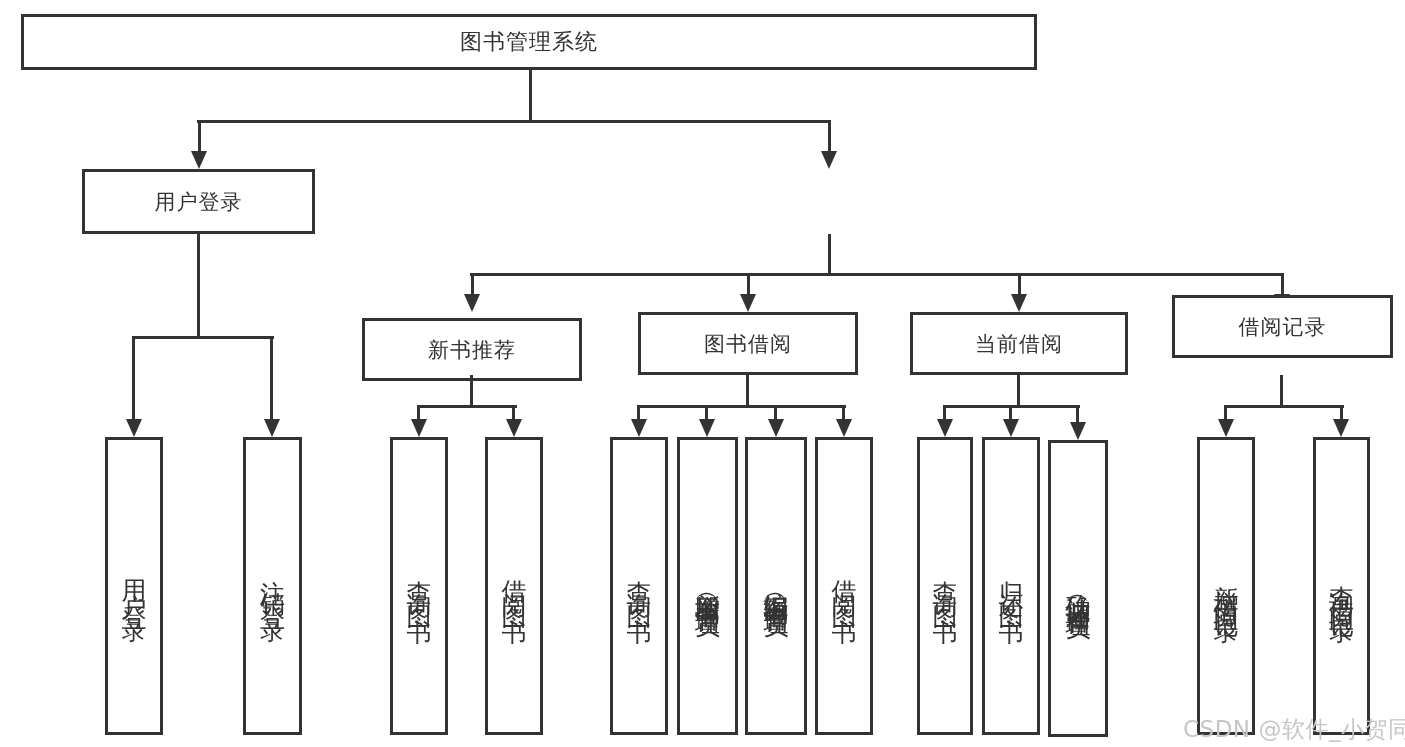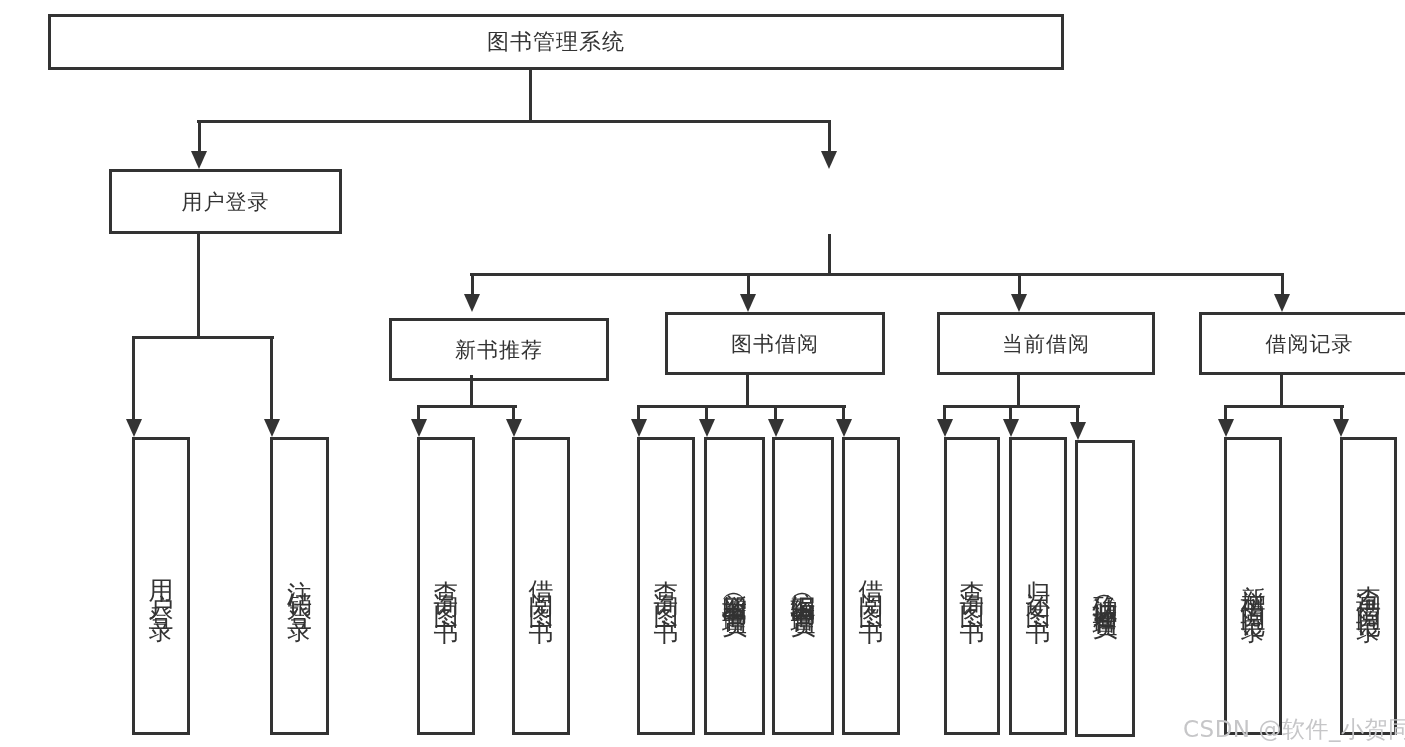"图书管理系统" .box { margin-left: 27px -> none }
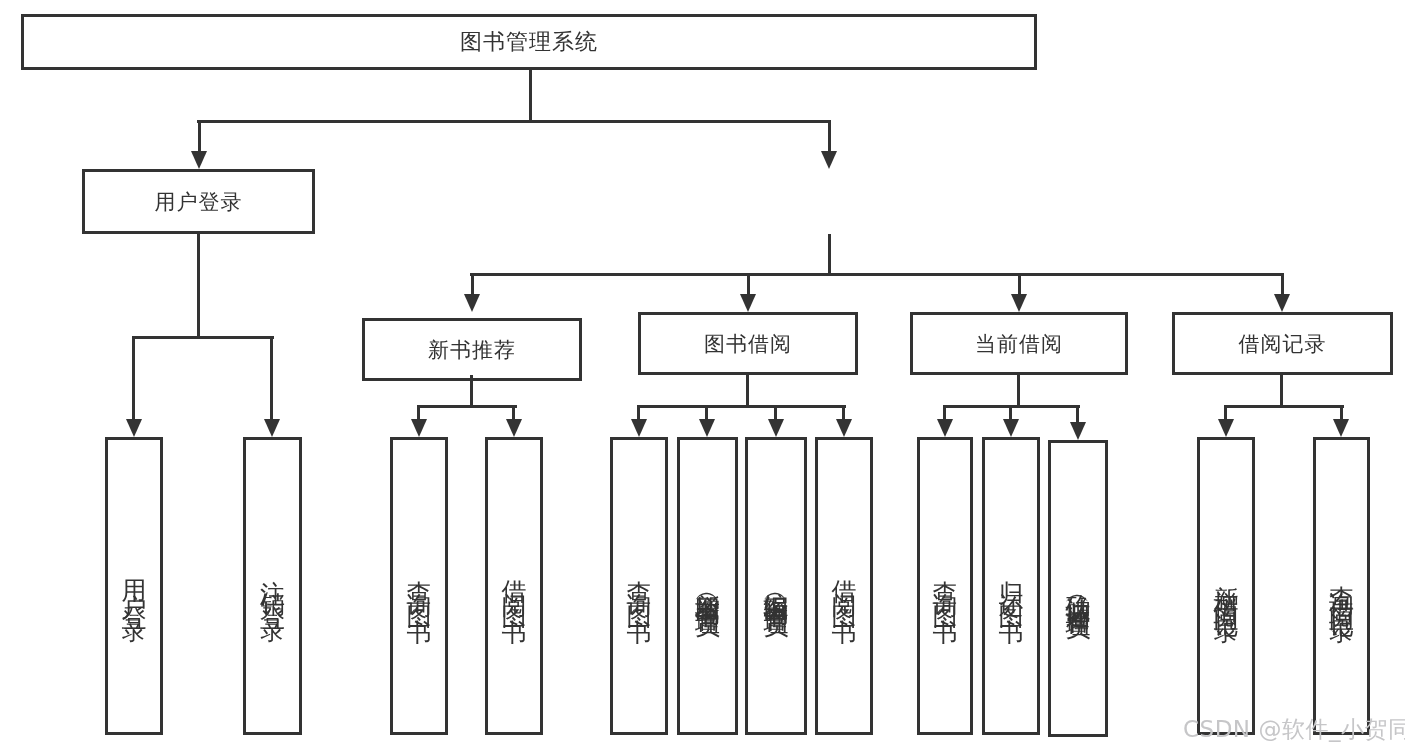"借阅记录" div.box { top: 312px -> 295px }
